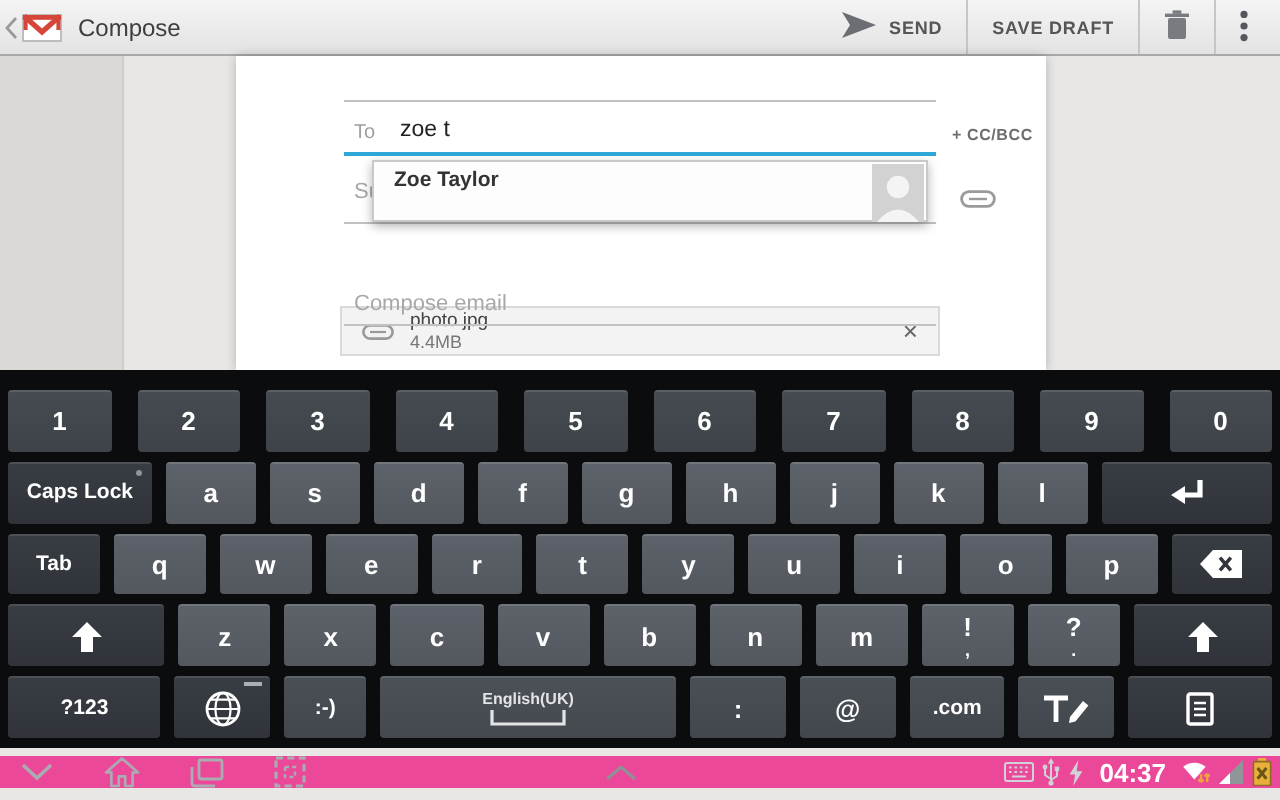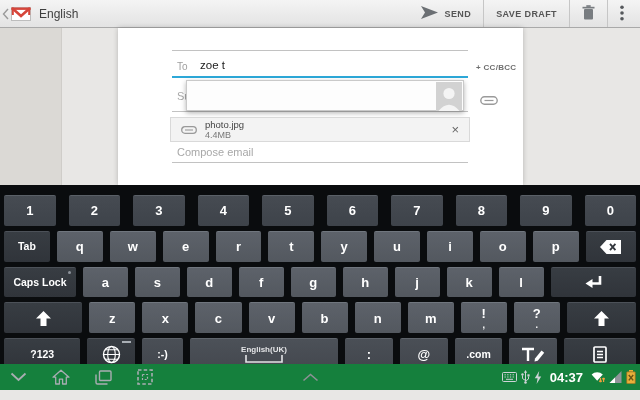"English" span.ab-title { text: English -> Compose }
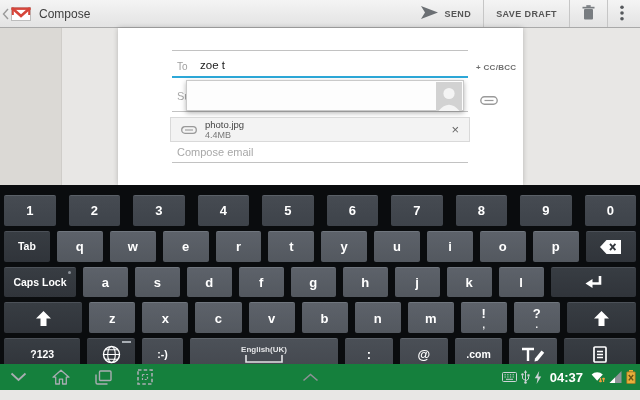"Zoe Taylor" div.dd-name { html: none -> <div>Zoe Taylor</div> }
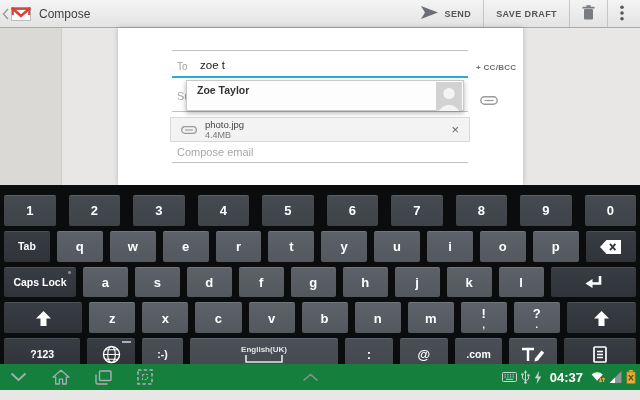"photo.jpg" .chip { margin-top: none -> 36px }
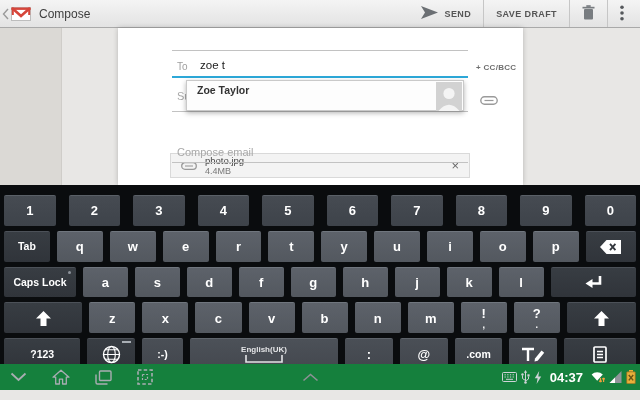"Tab" div.kb-row { order: before "Caps Lock" -> after "Caps Lock" }
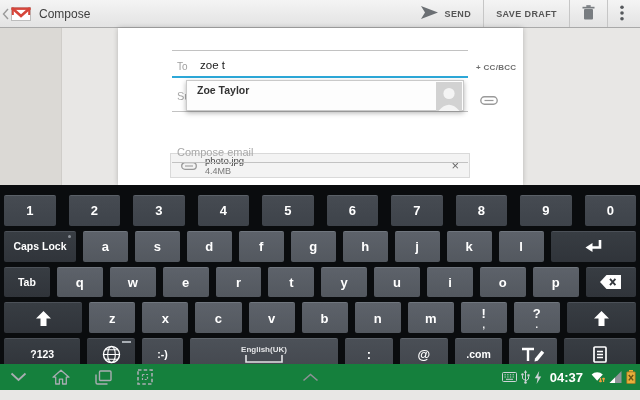"04:37" .nav-bar { background: #15803d -> #ec4899; height: 26px -> 16px; top: 364px -> 378px }
